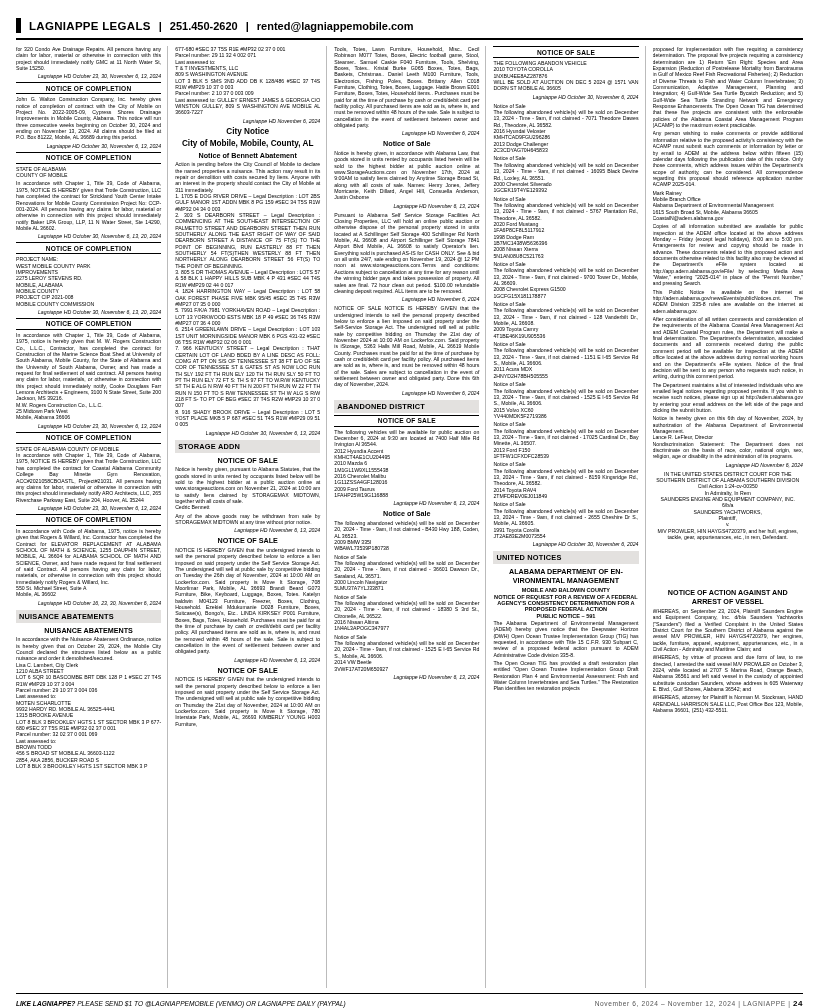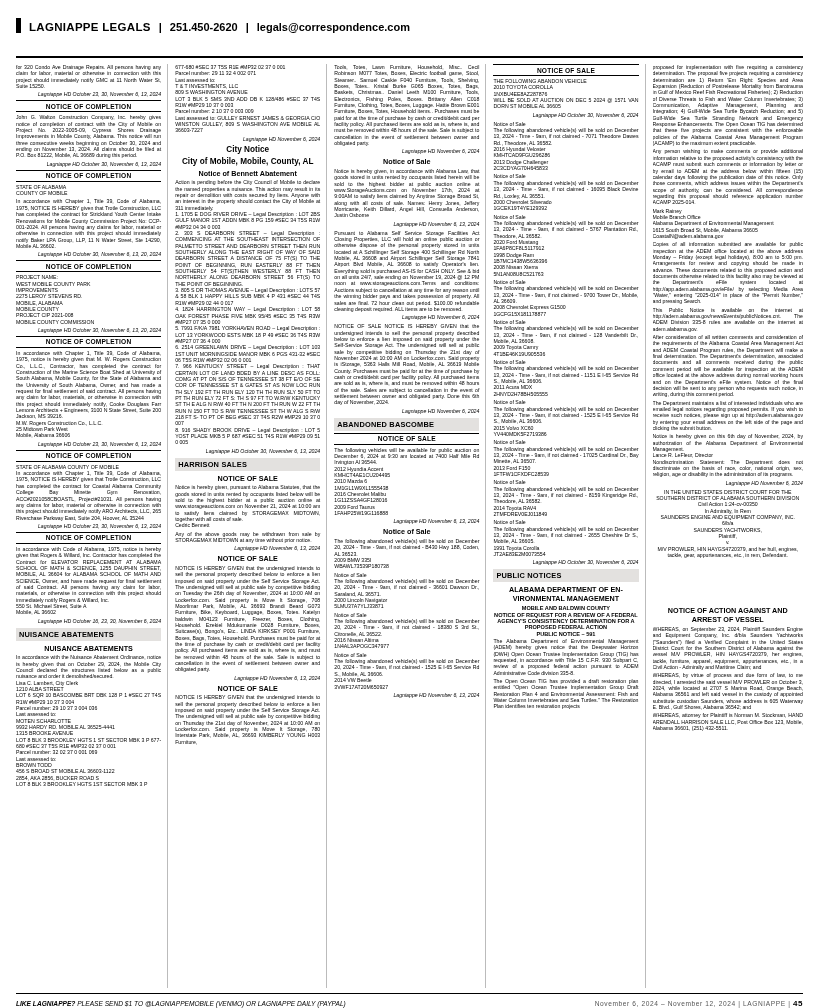"LAGNIAPPE LEGALS" .masthead { align-items: flex-end -> center; padding-bottom: 23px -> 5px }
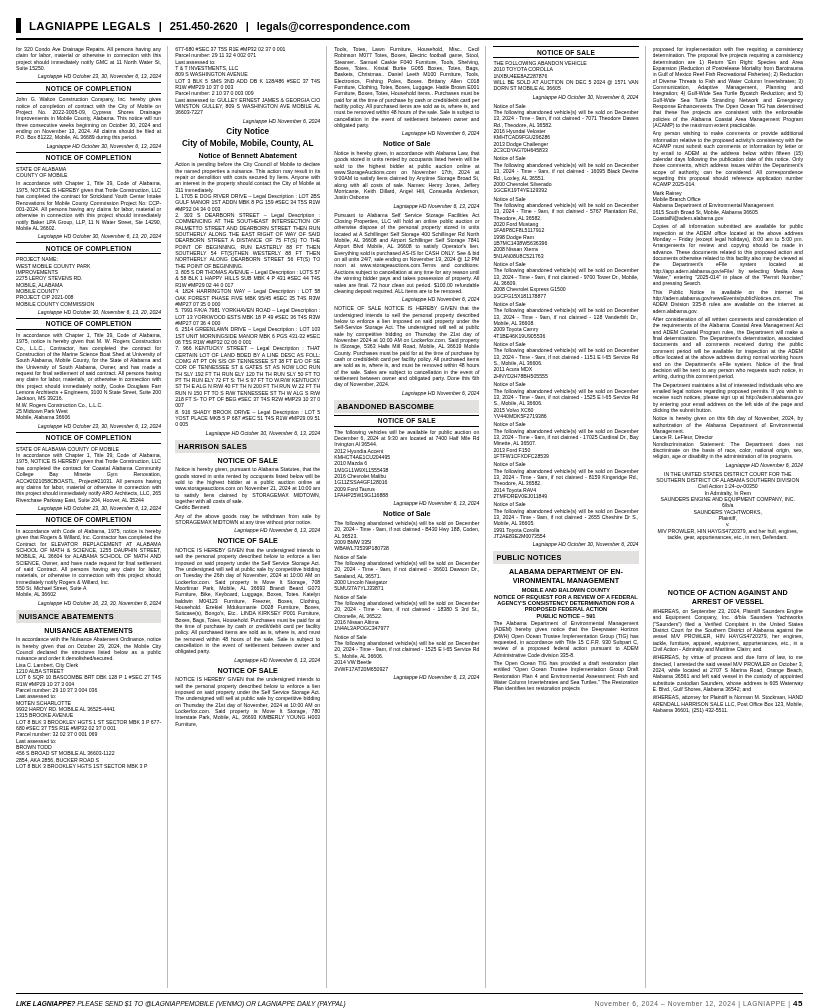"legals@correspondence.com" div.mast-email { text: legals@correspondence.com -> rented@lagniappemobile.com }
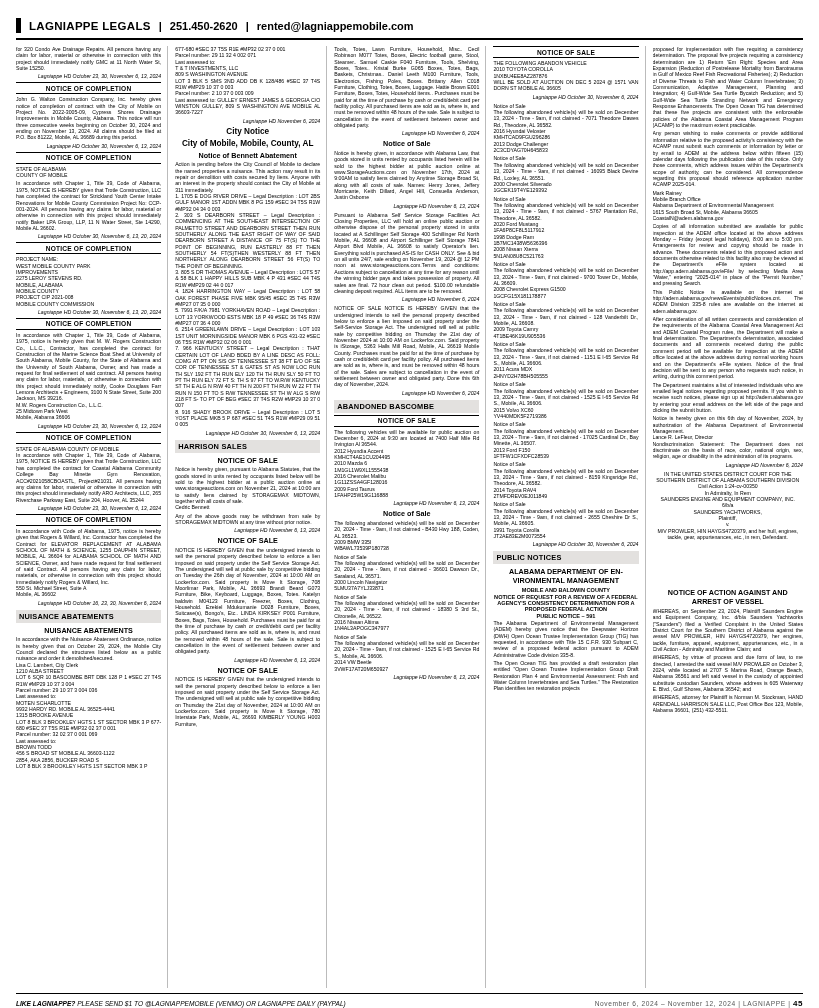"ABANDONED BASCOMBE" div.cat { text: BASCOMBE -> DISTRICT }
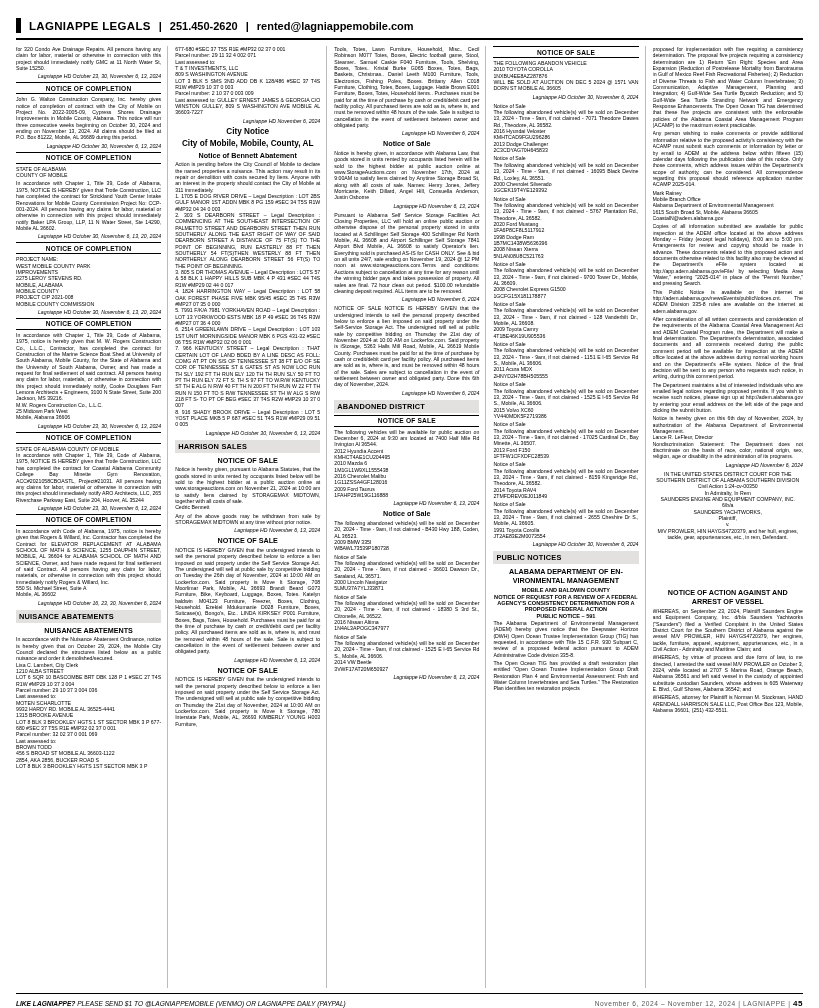"HARRISON SALES" div.cat { text: HARRISON SALES -> STORAGE ADDN }
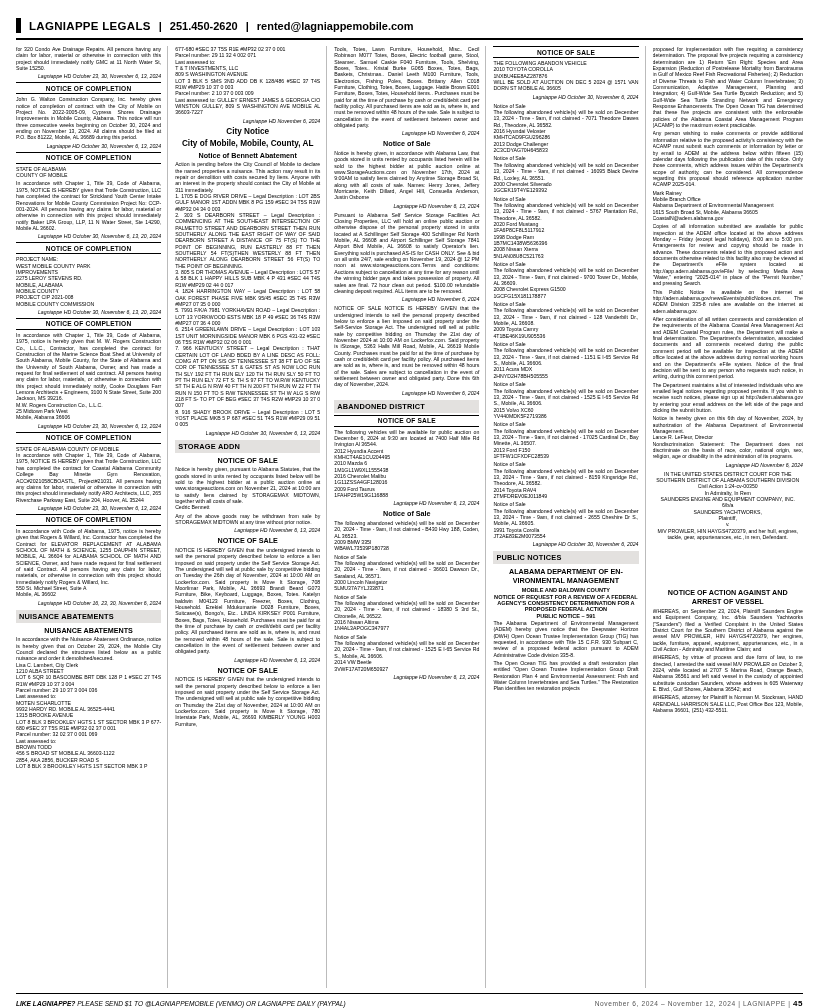"PUBLIC NOTICES" div.cat { text: PUBLIC -> UNITED }
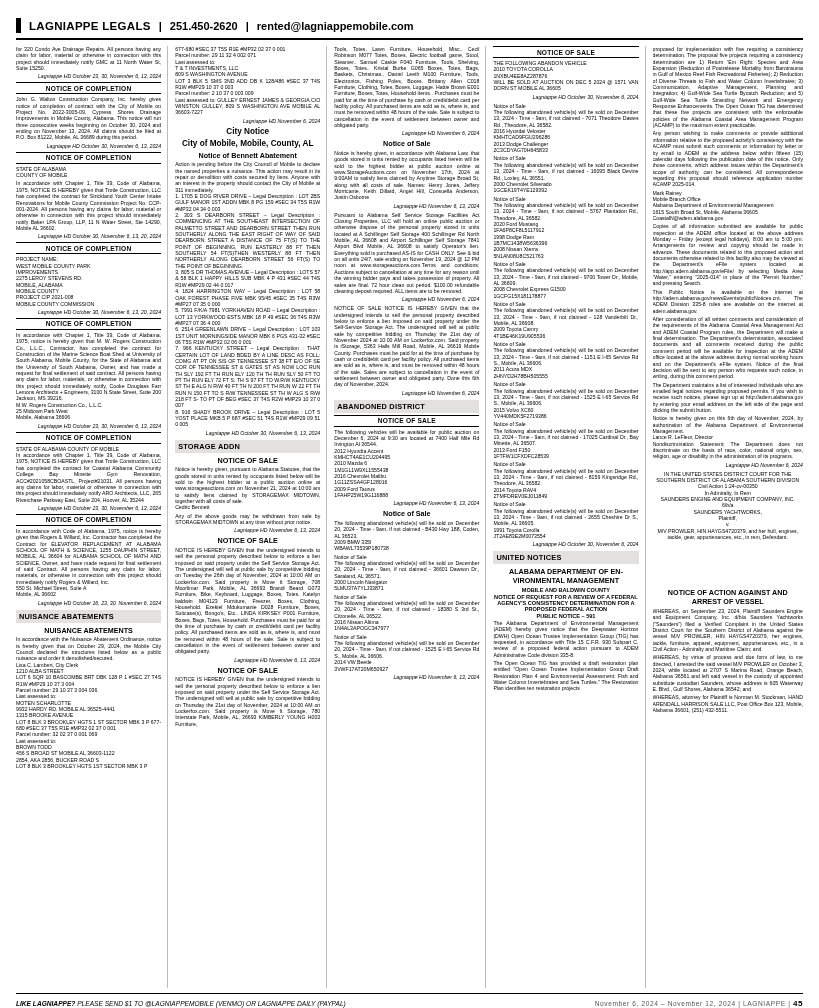"45" span.pg { text: 45 -> 24 }
